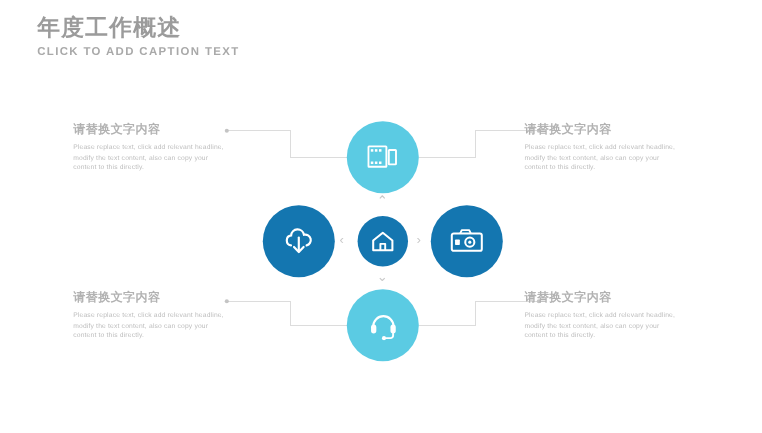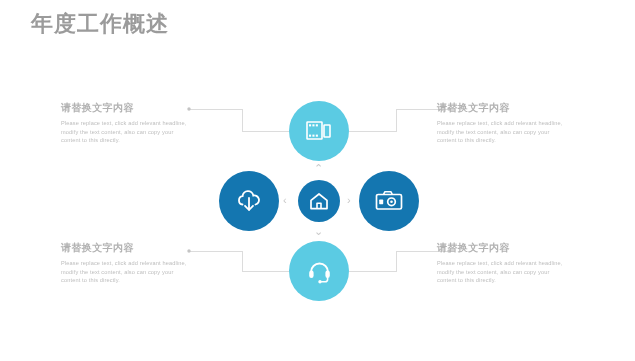"年度工作概述" #title { font-size: 22px -> 19px }
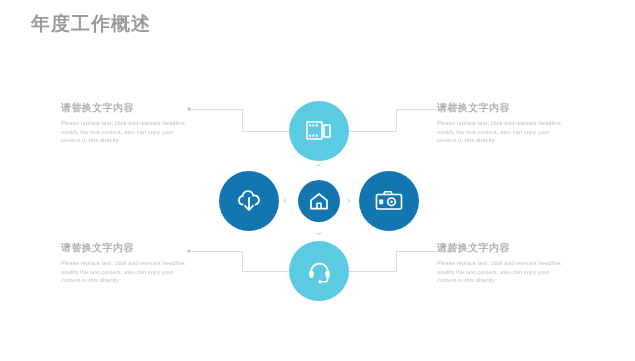"CLICK TO ADD CAPTION TEXT" div { html: none -> <div>CLICK TO ADD CAPTION TEXT</div> }
